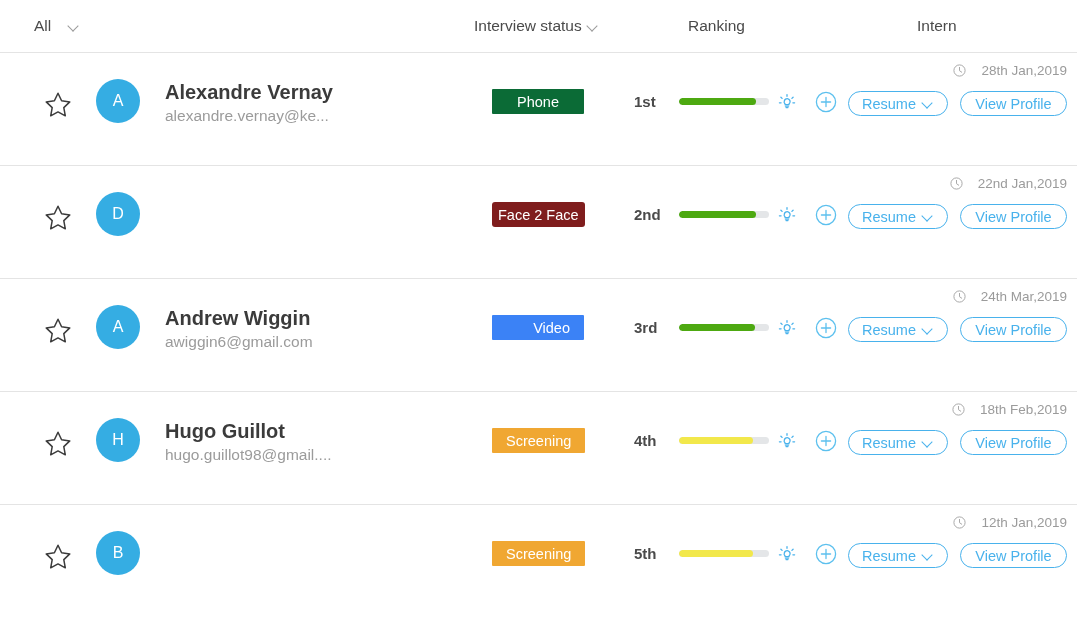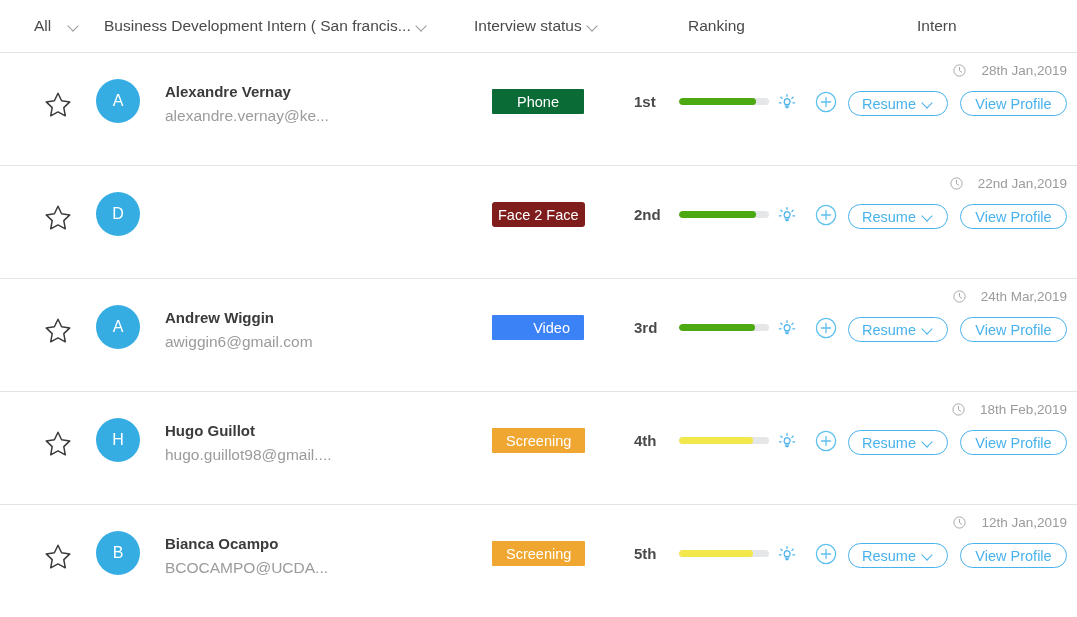"Business Development Intern ( San" div.th { html: <div> <span>Business Development Intern ( San francis...</span> <span></span> </div> -> none }
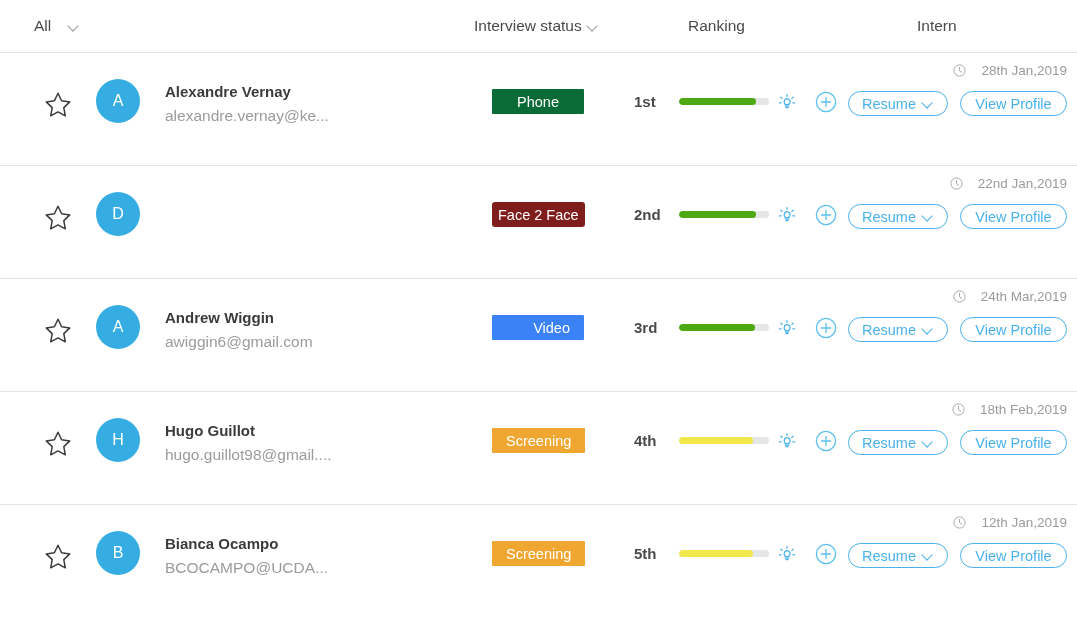"Alexandre Vernay" .p-name { font-size: 15px -> 20px }
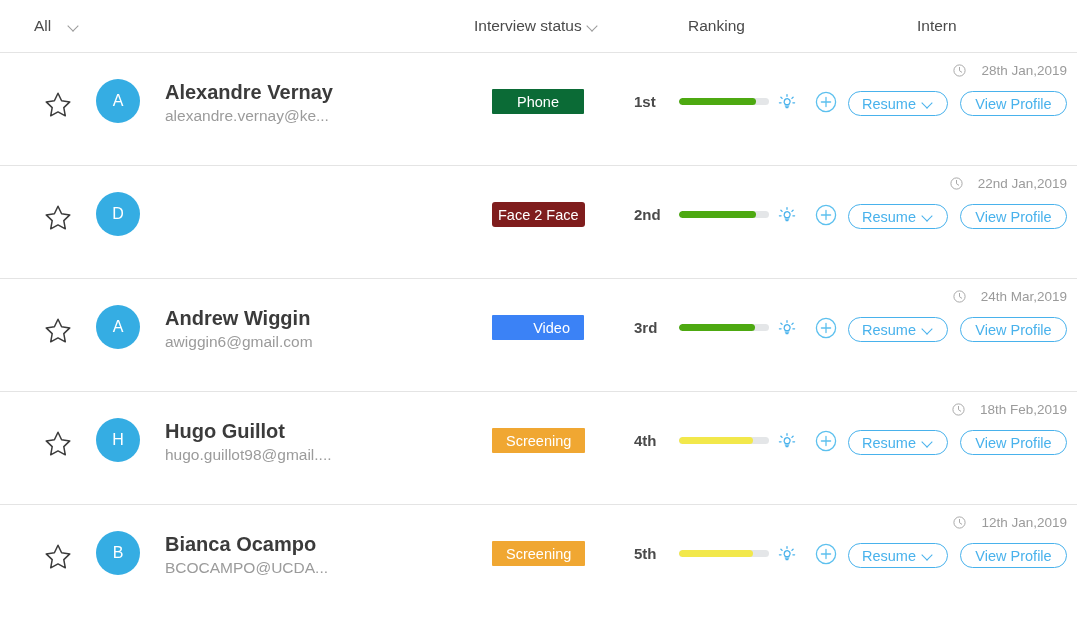"Bianca Ocampo" div.person { html: <div> <div>Bianca Ocampo</div> <div>BCOCAMPO@UCDA...</div> </div> -> none }
